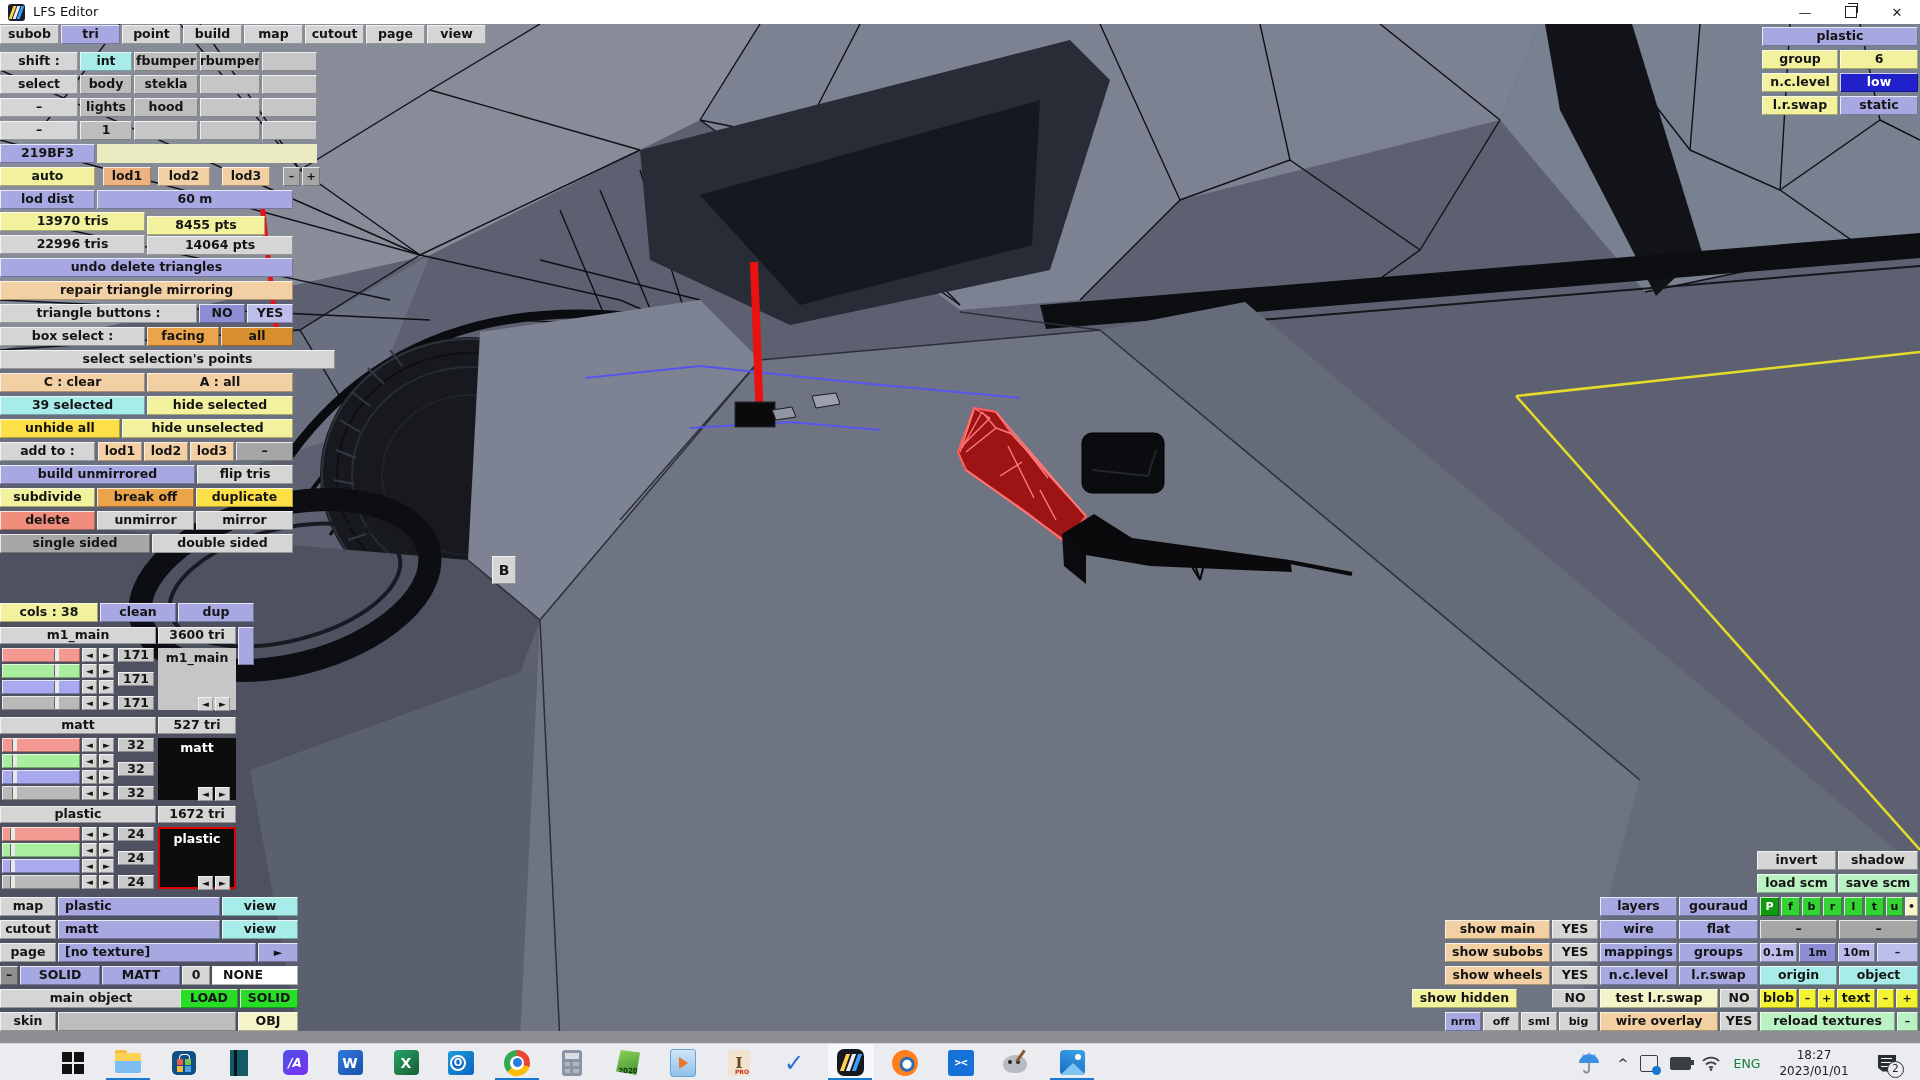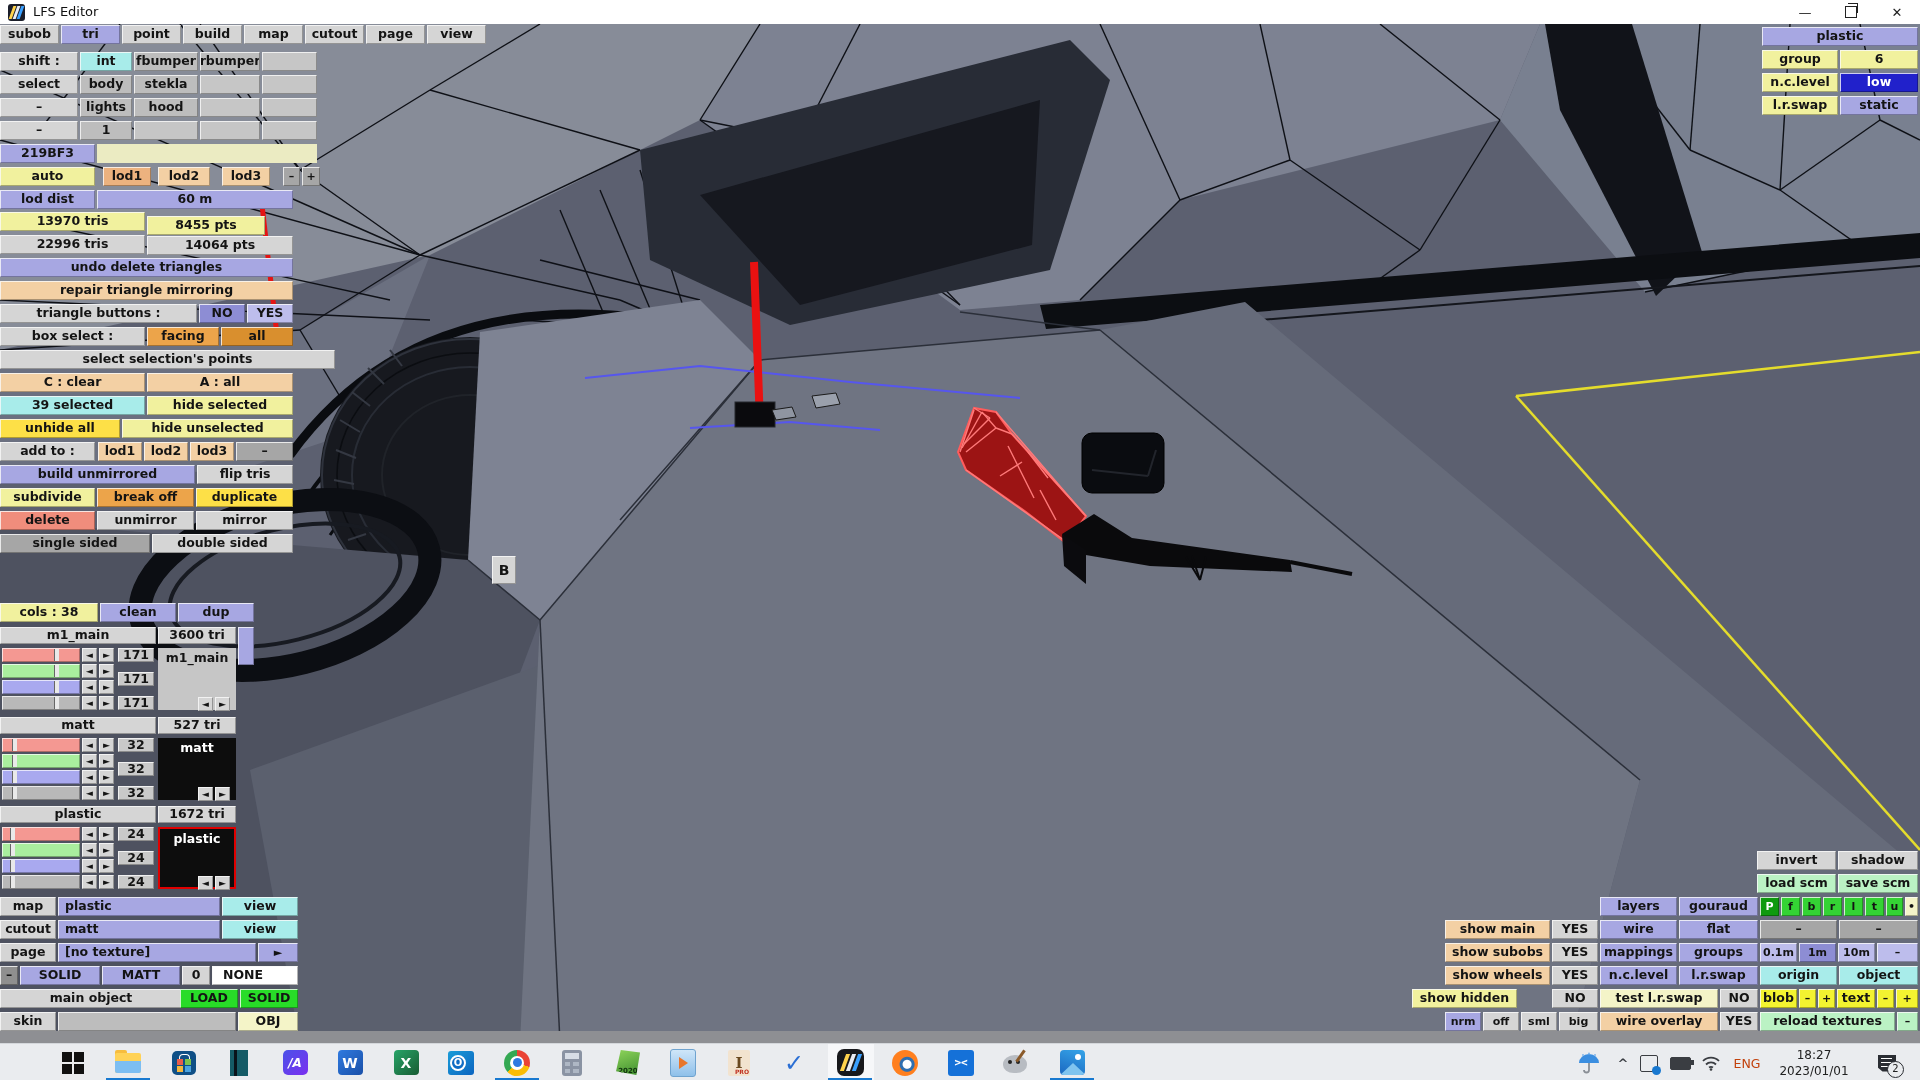"ENG" div.trayico { color: #c2410c -> #15803d }
